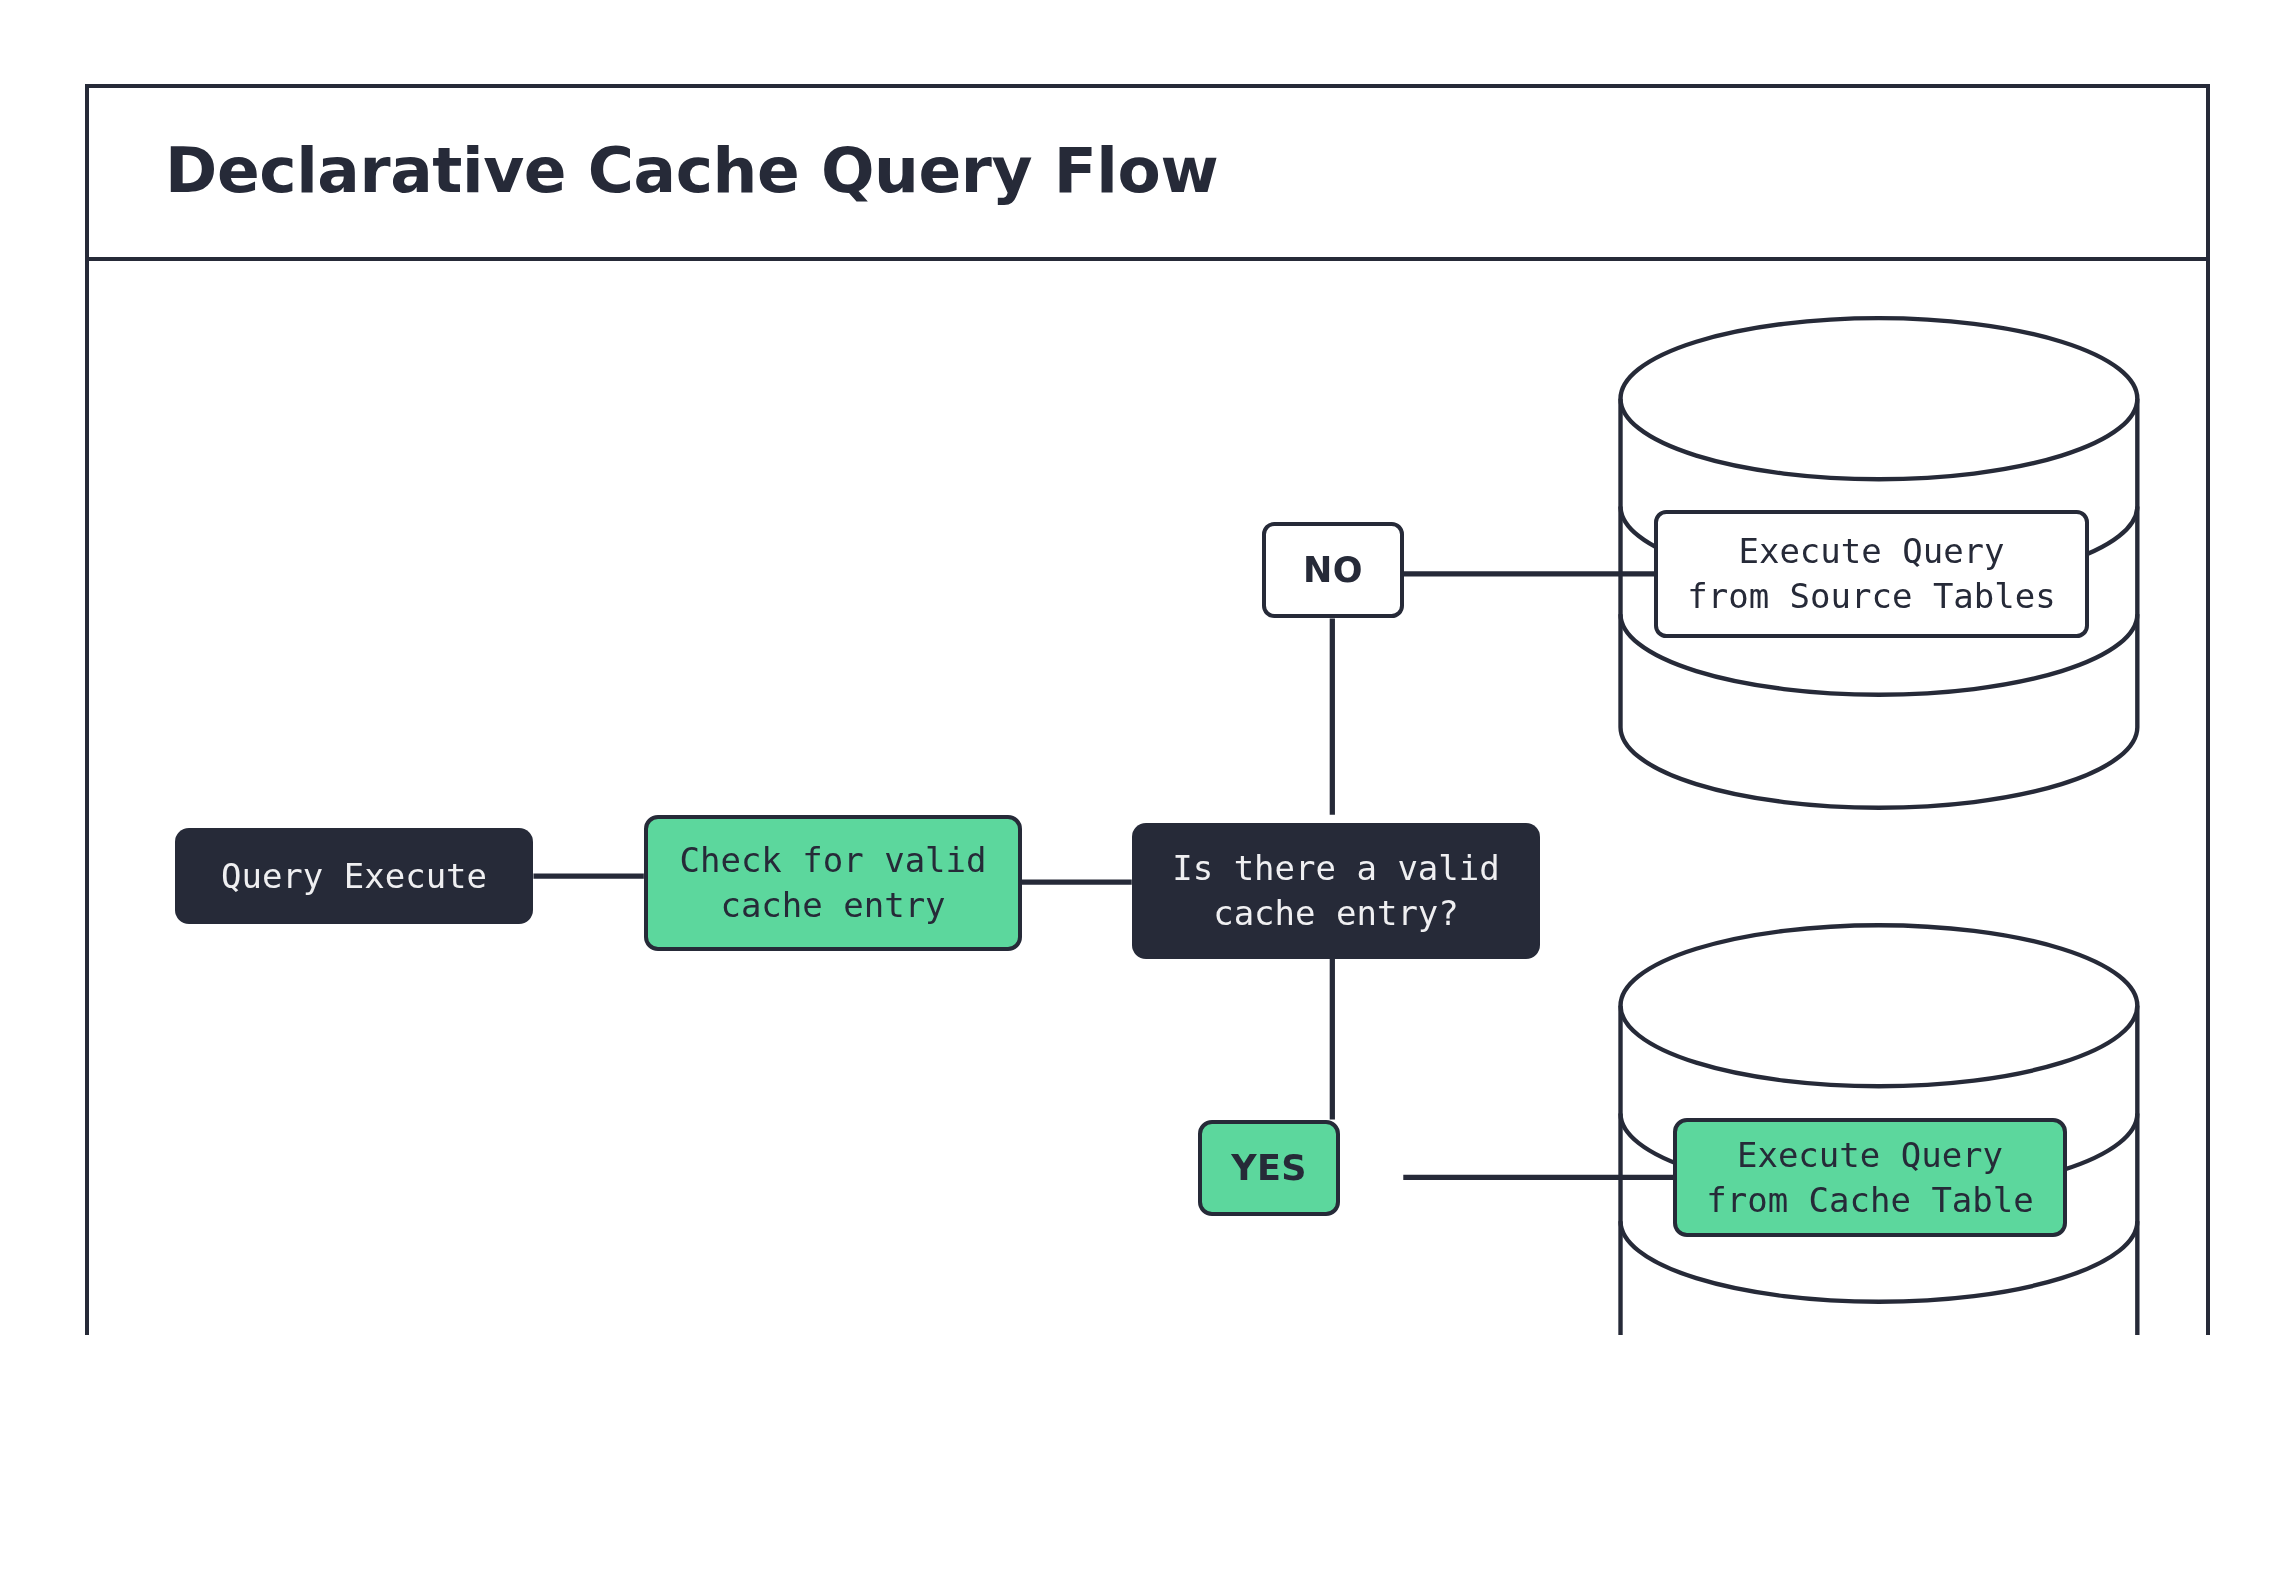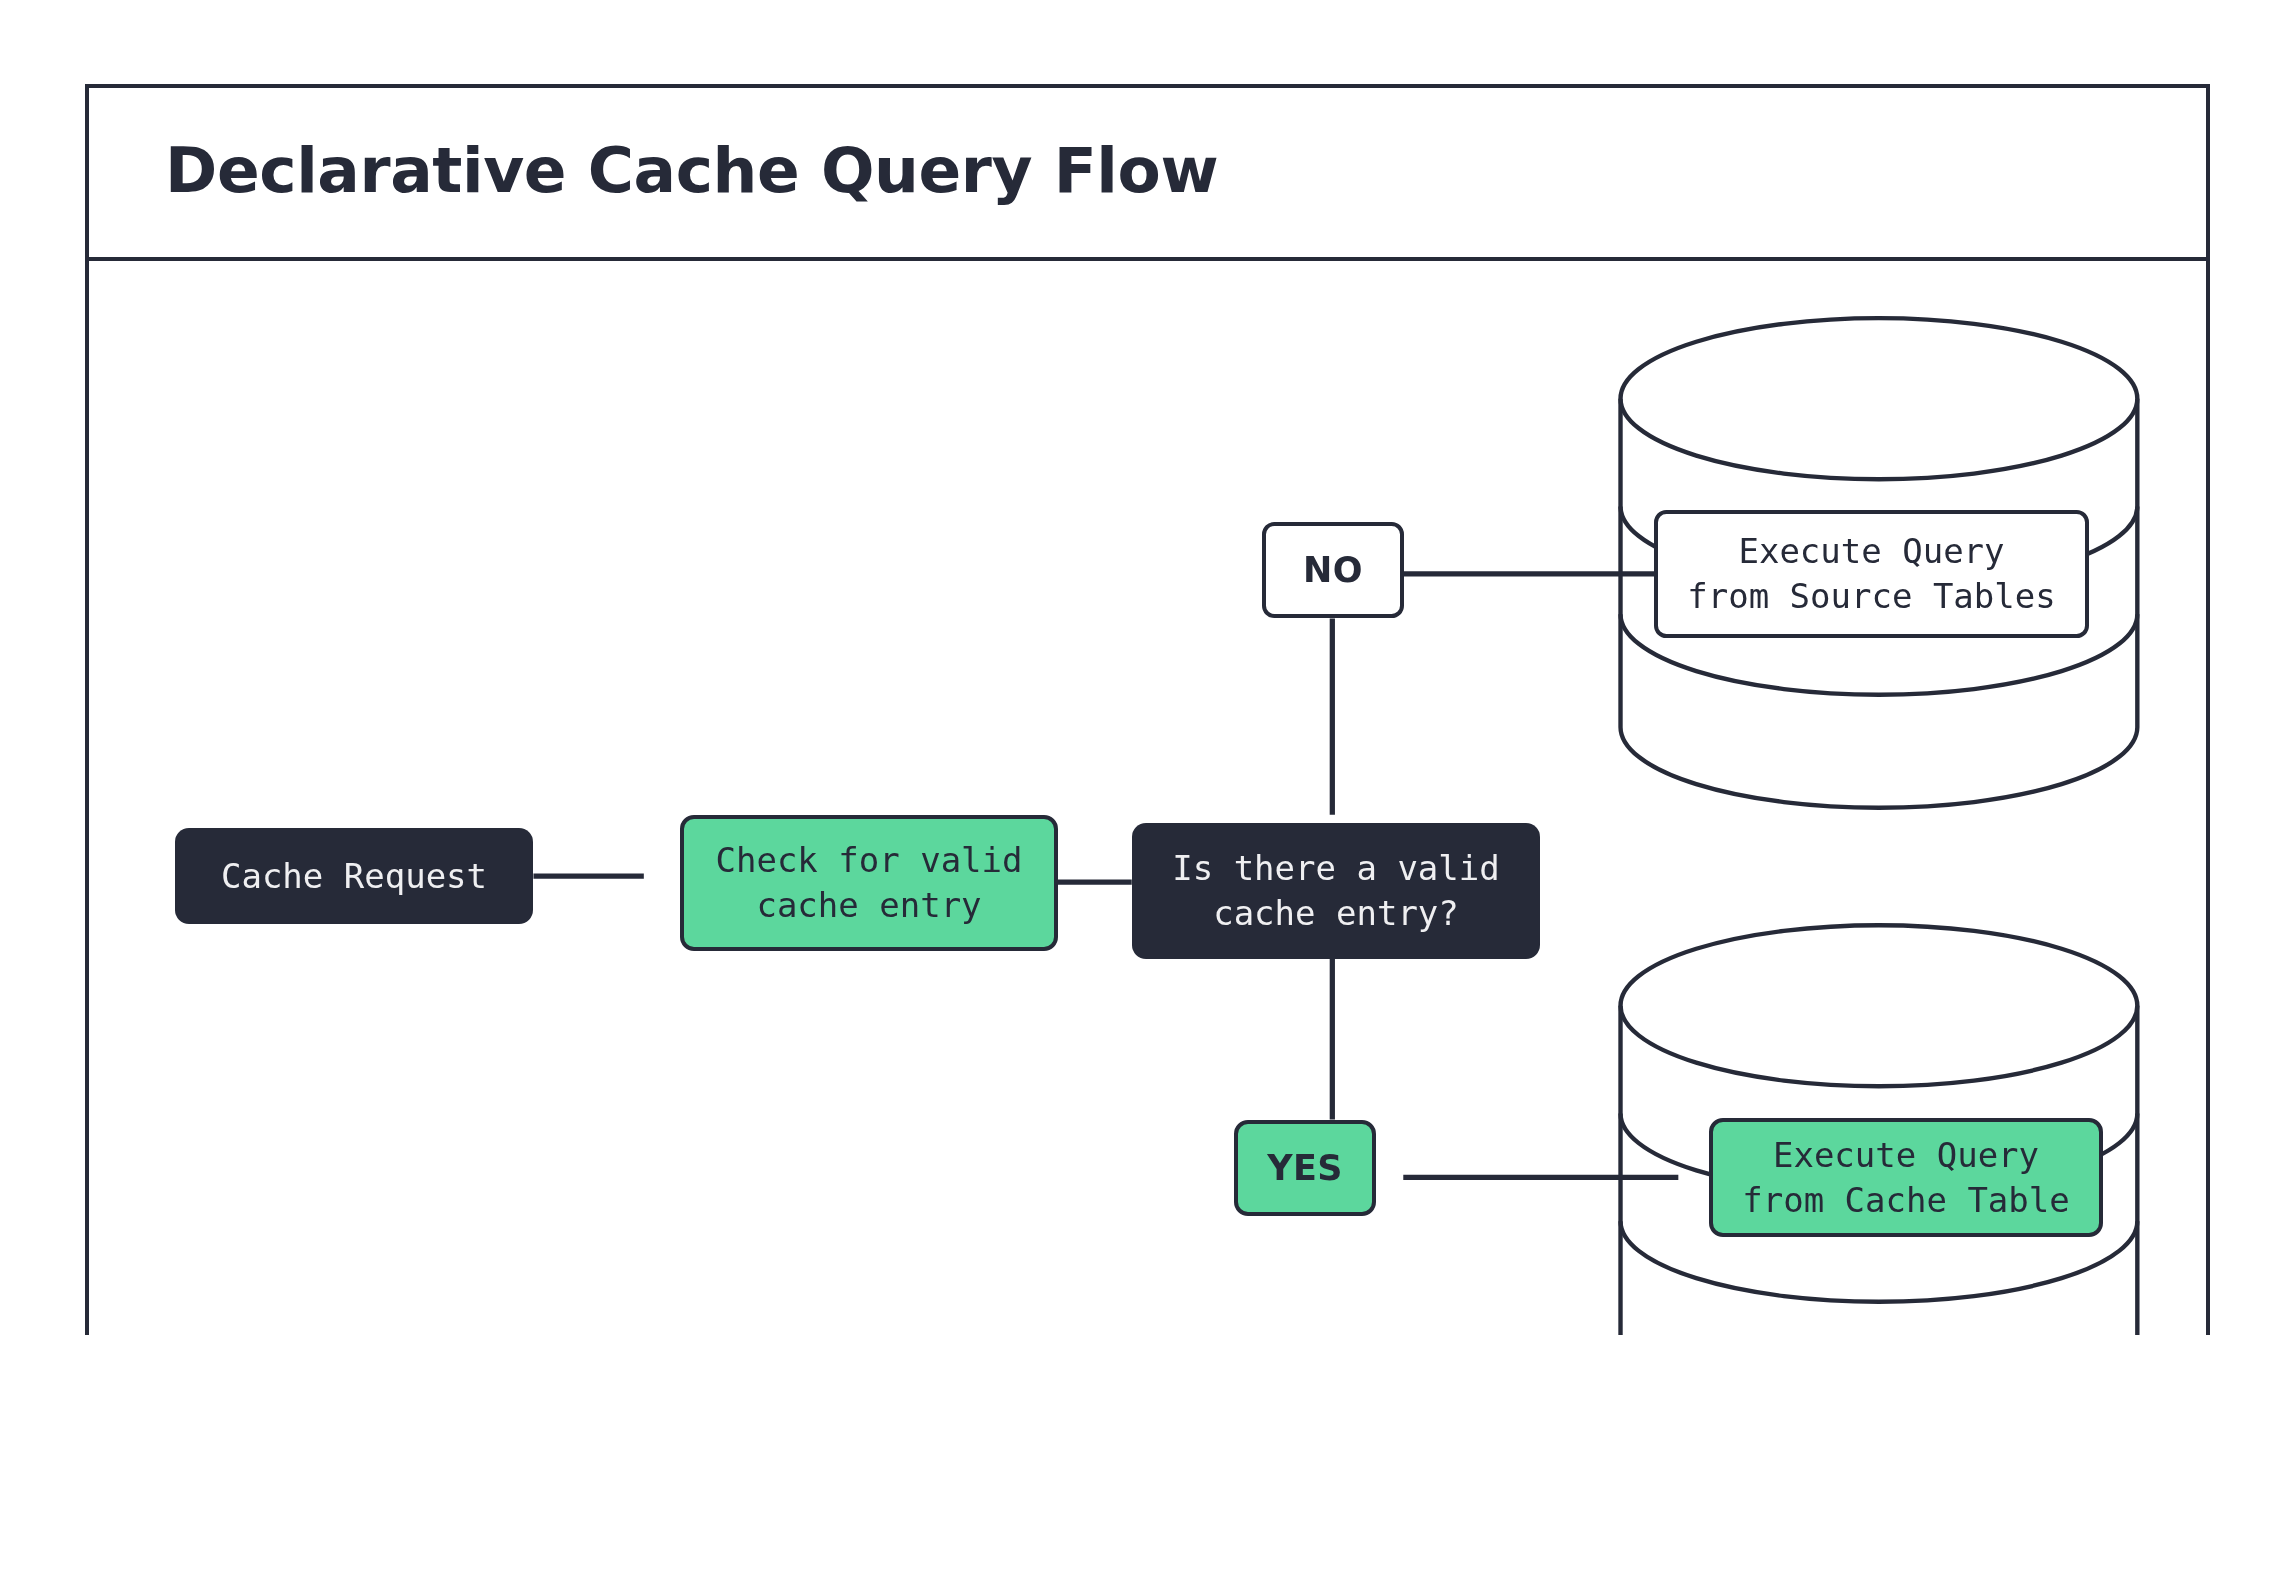"Cache Request" div.node { text: Cache Request -> Query Execute }
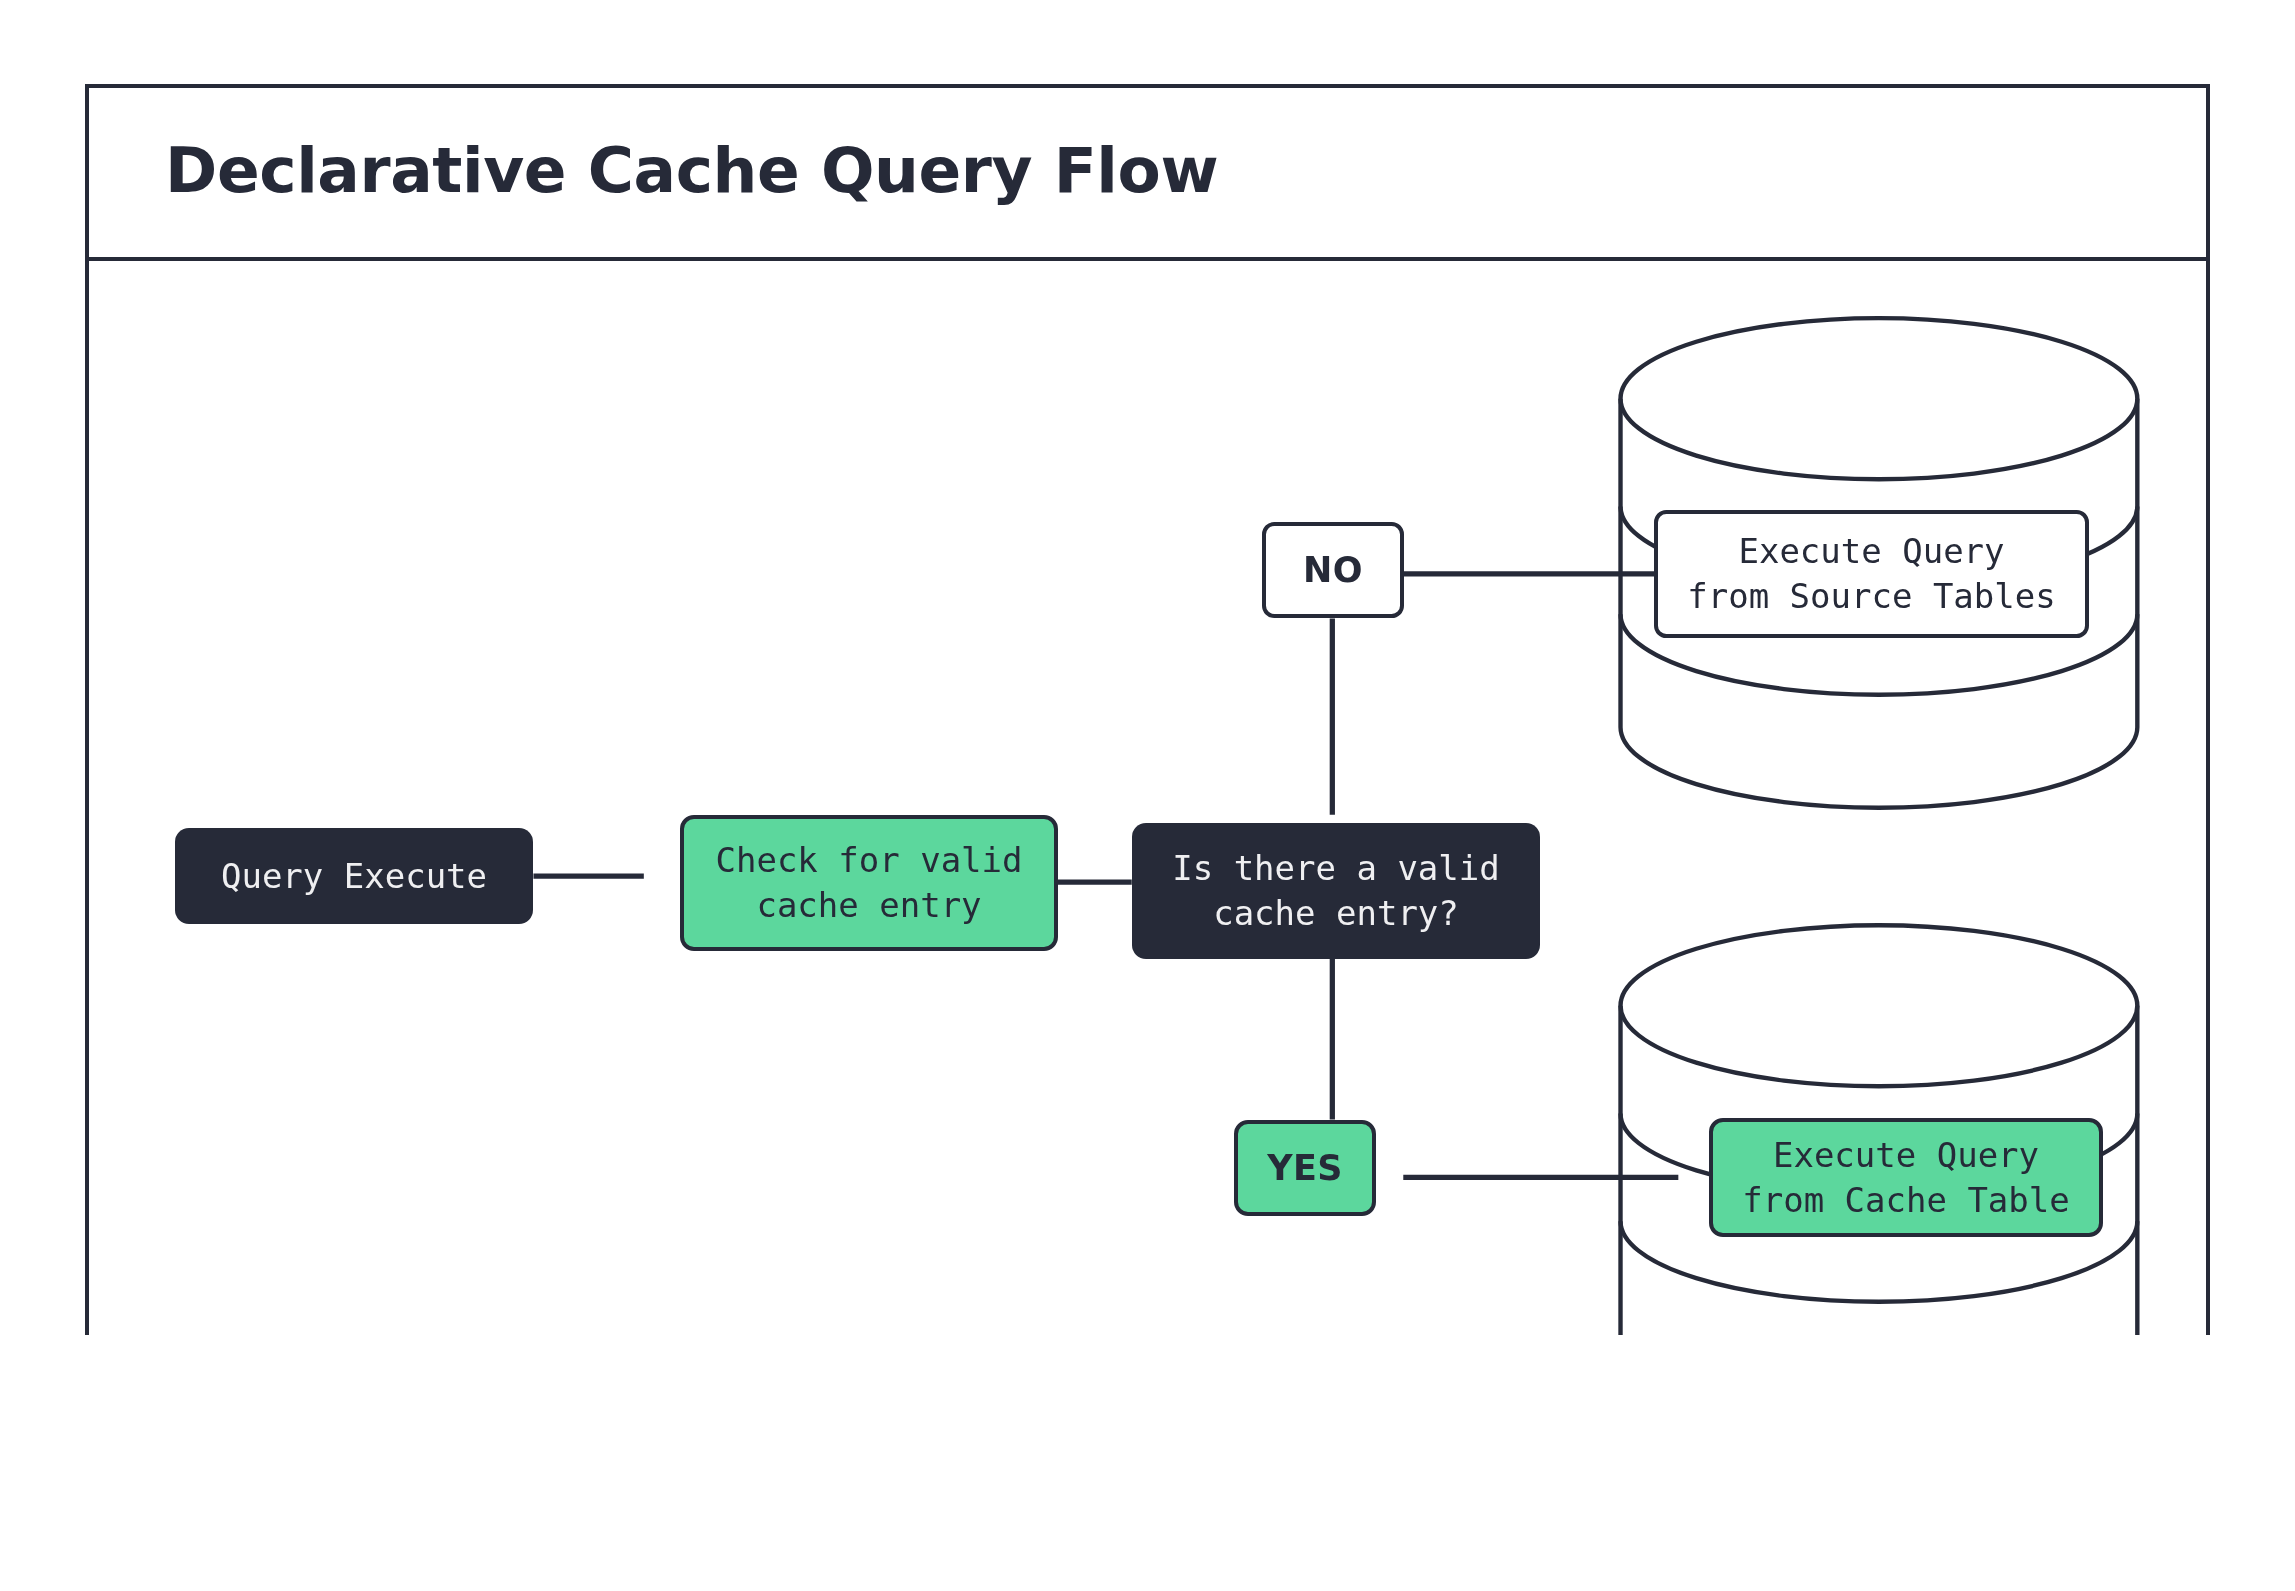"Check for valid" .node-green { margin-left: 36px -> none }
